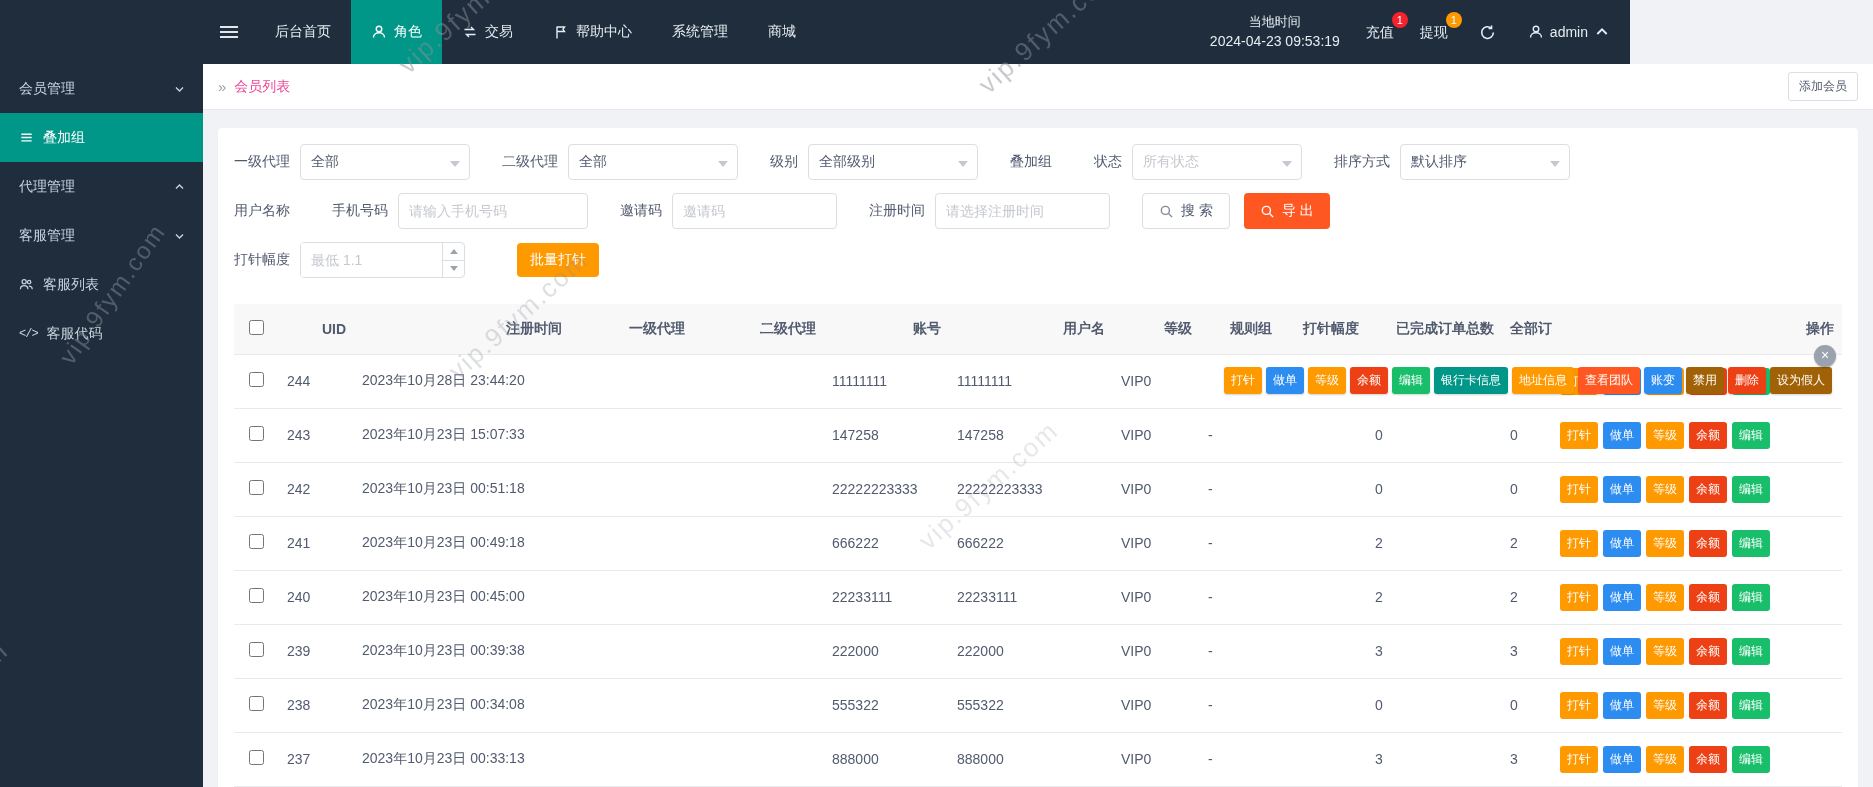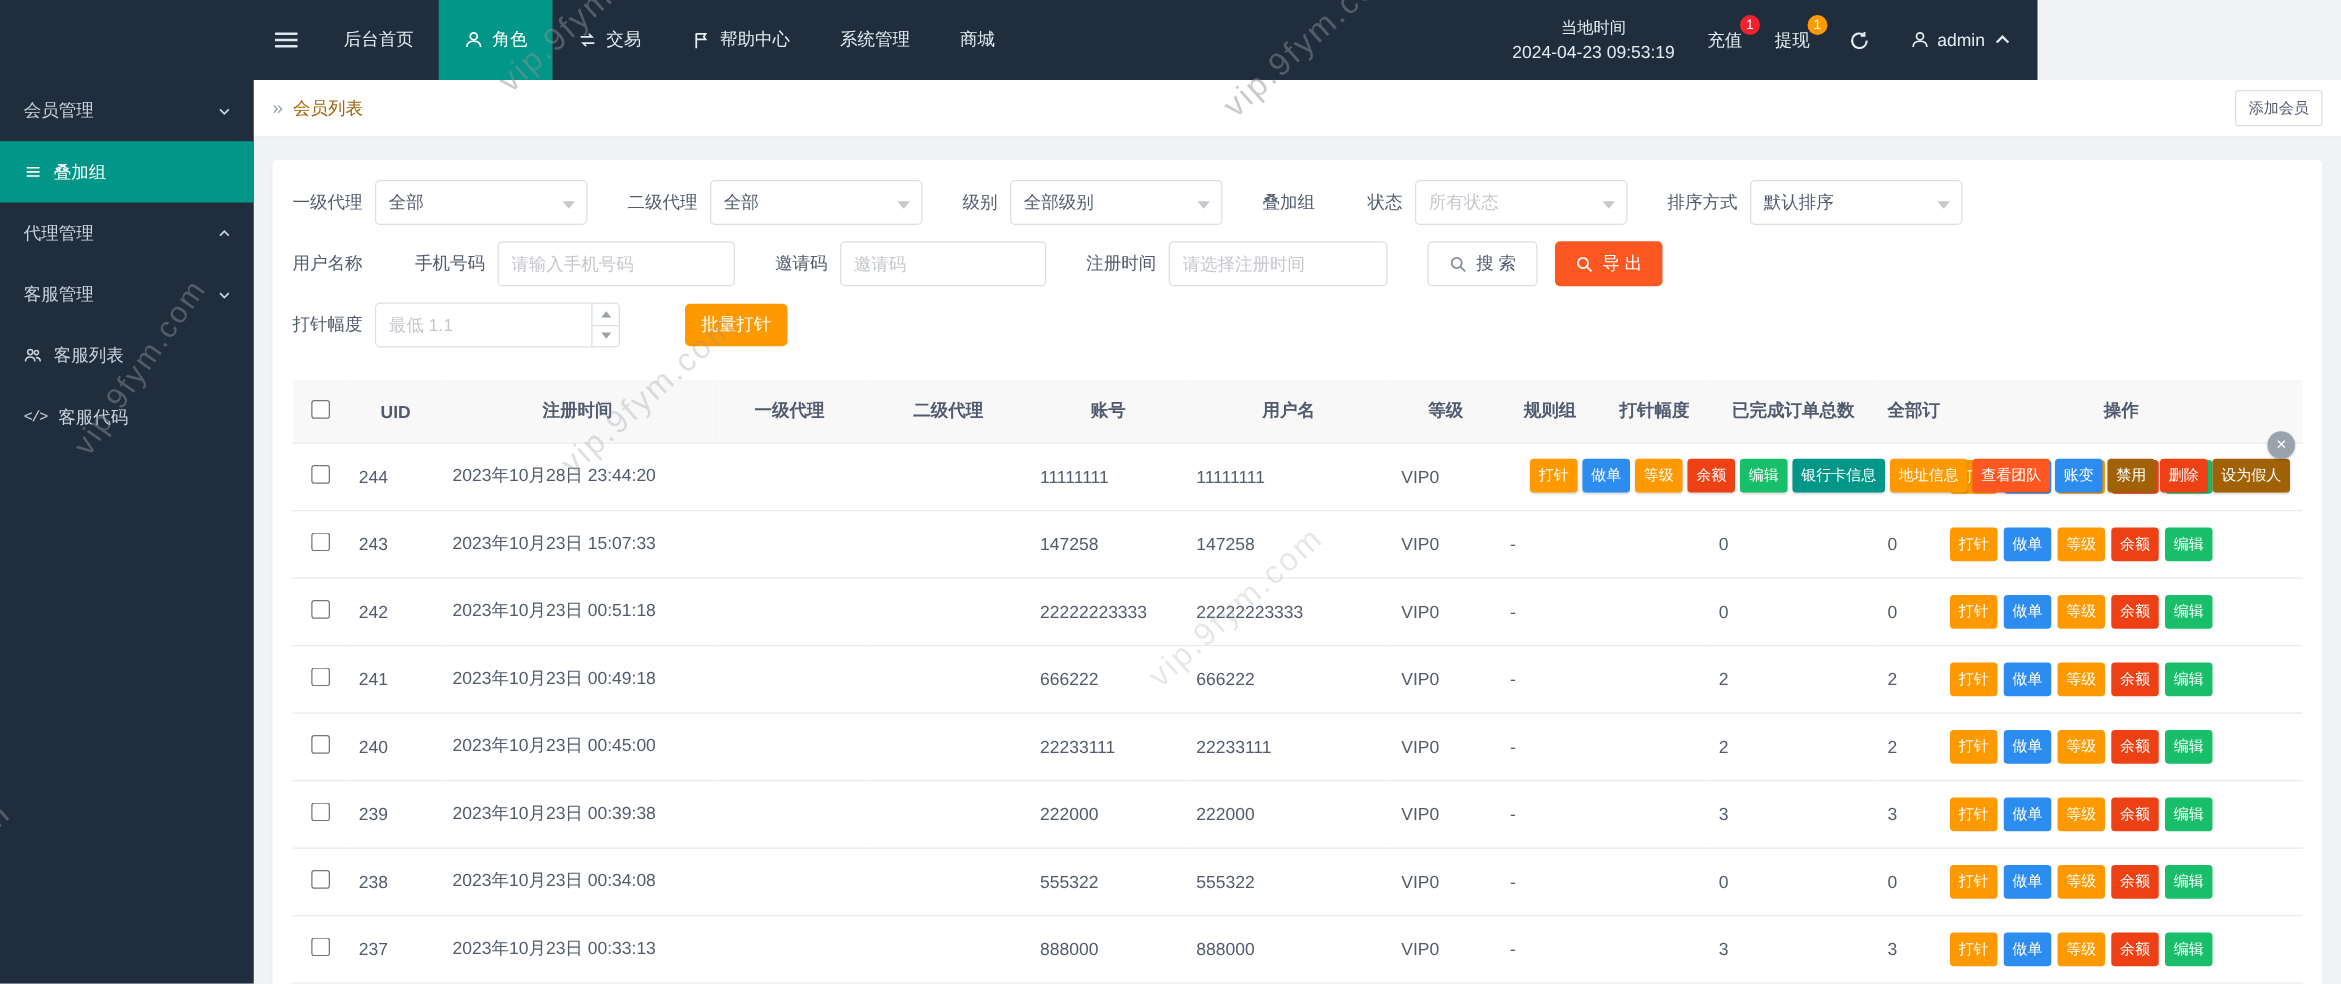"会员列表" .crumb-title { color: #a16207 -> #ec4899 }
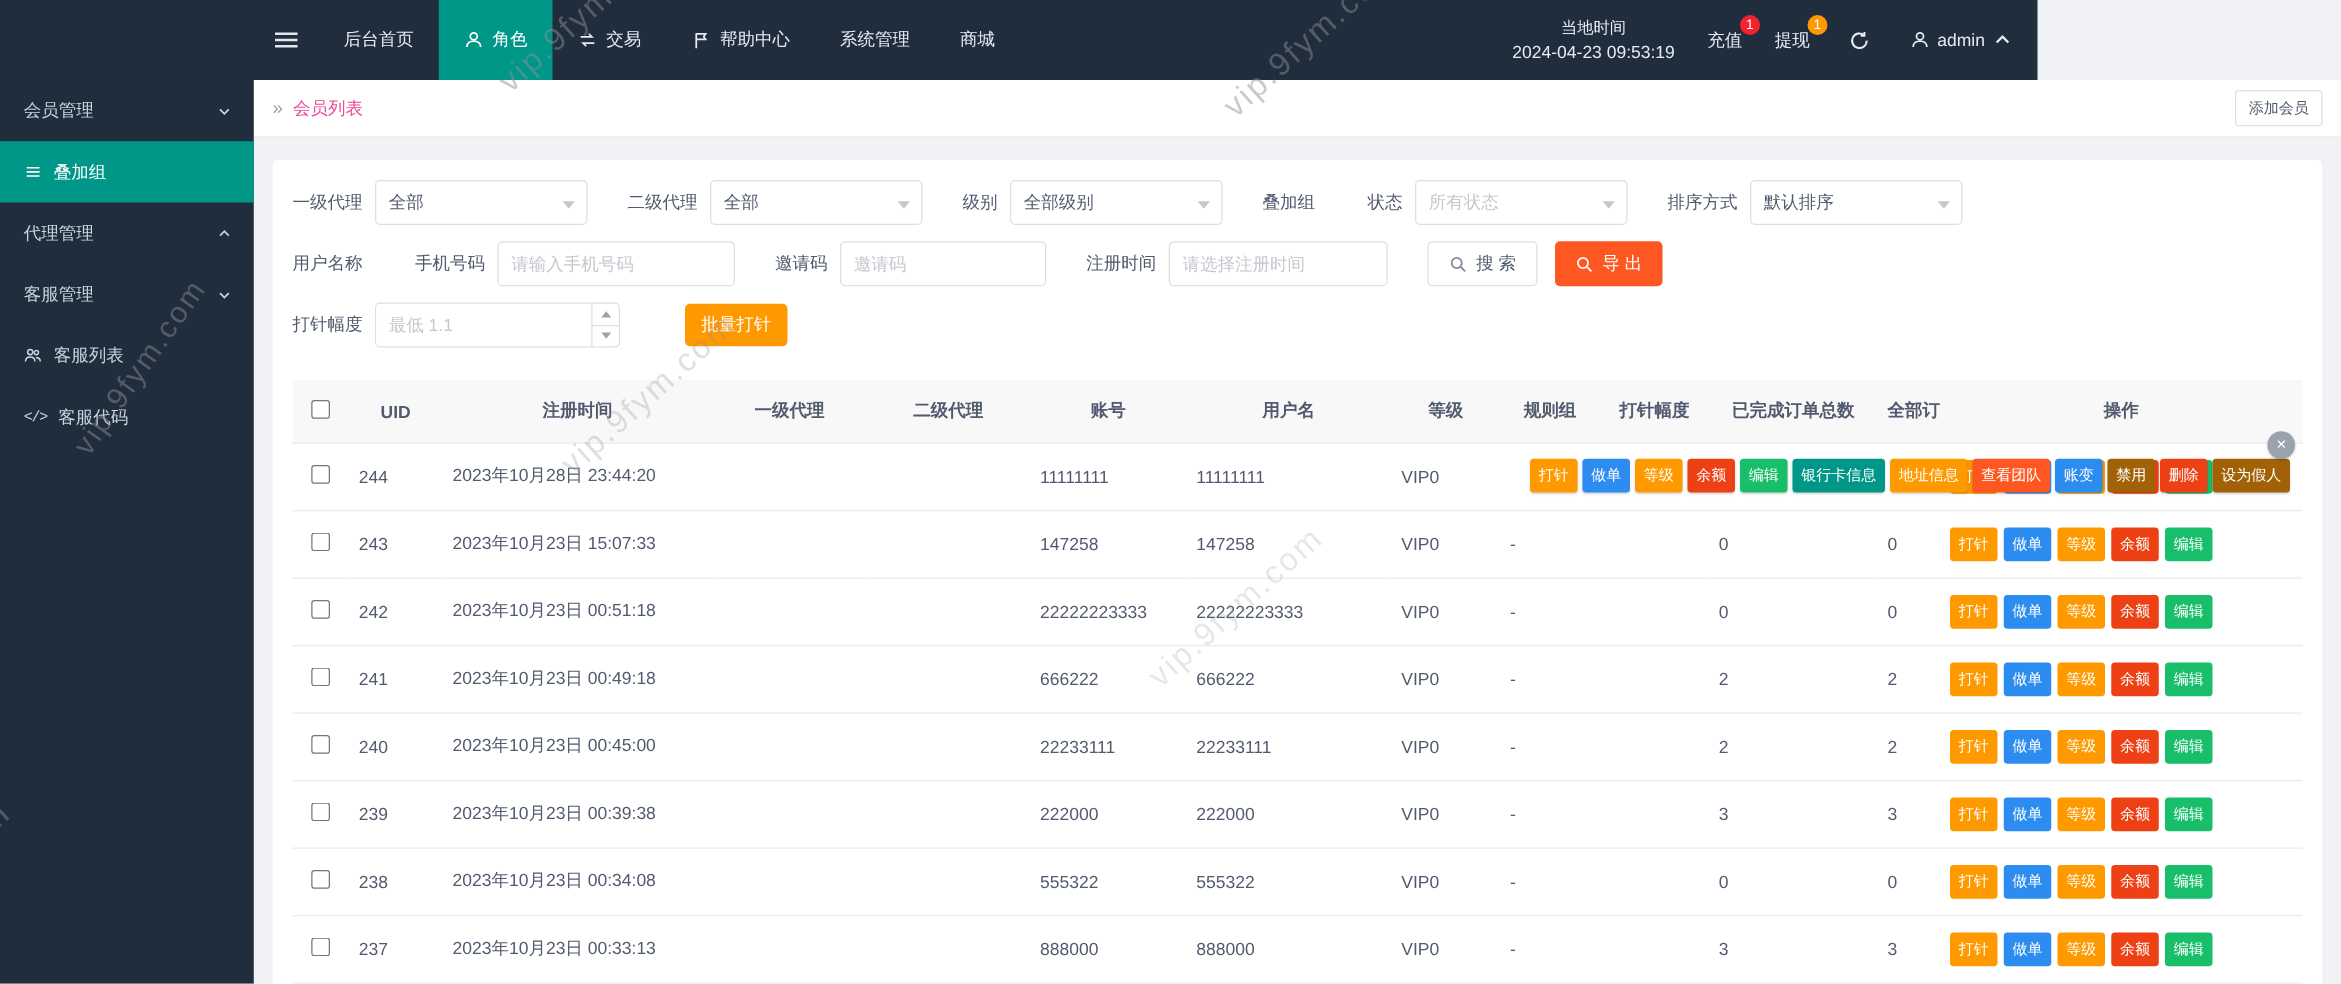"最低 1.1" .numwrap { width: 196px -> 165px }
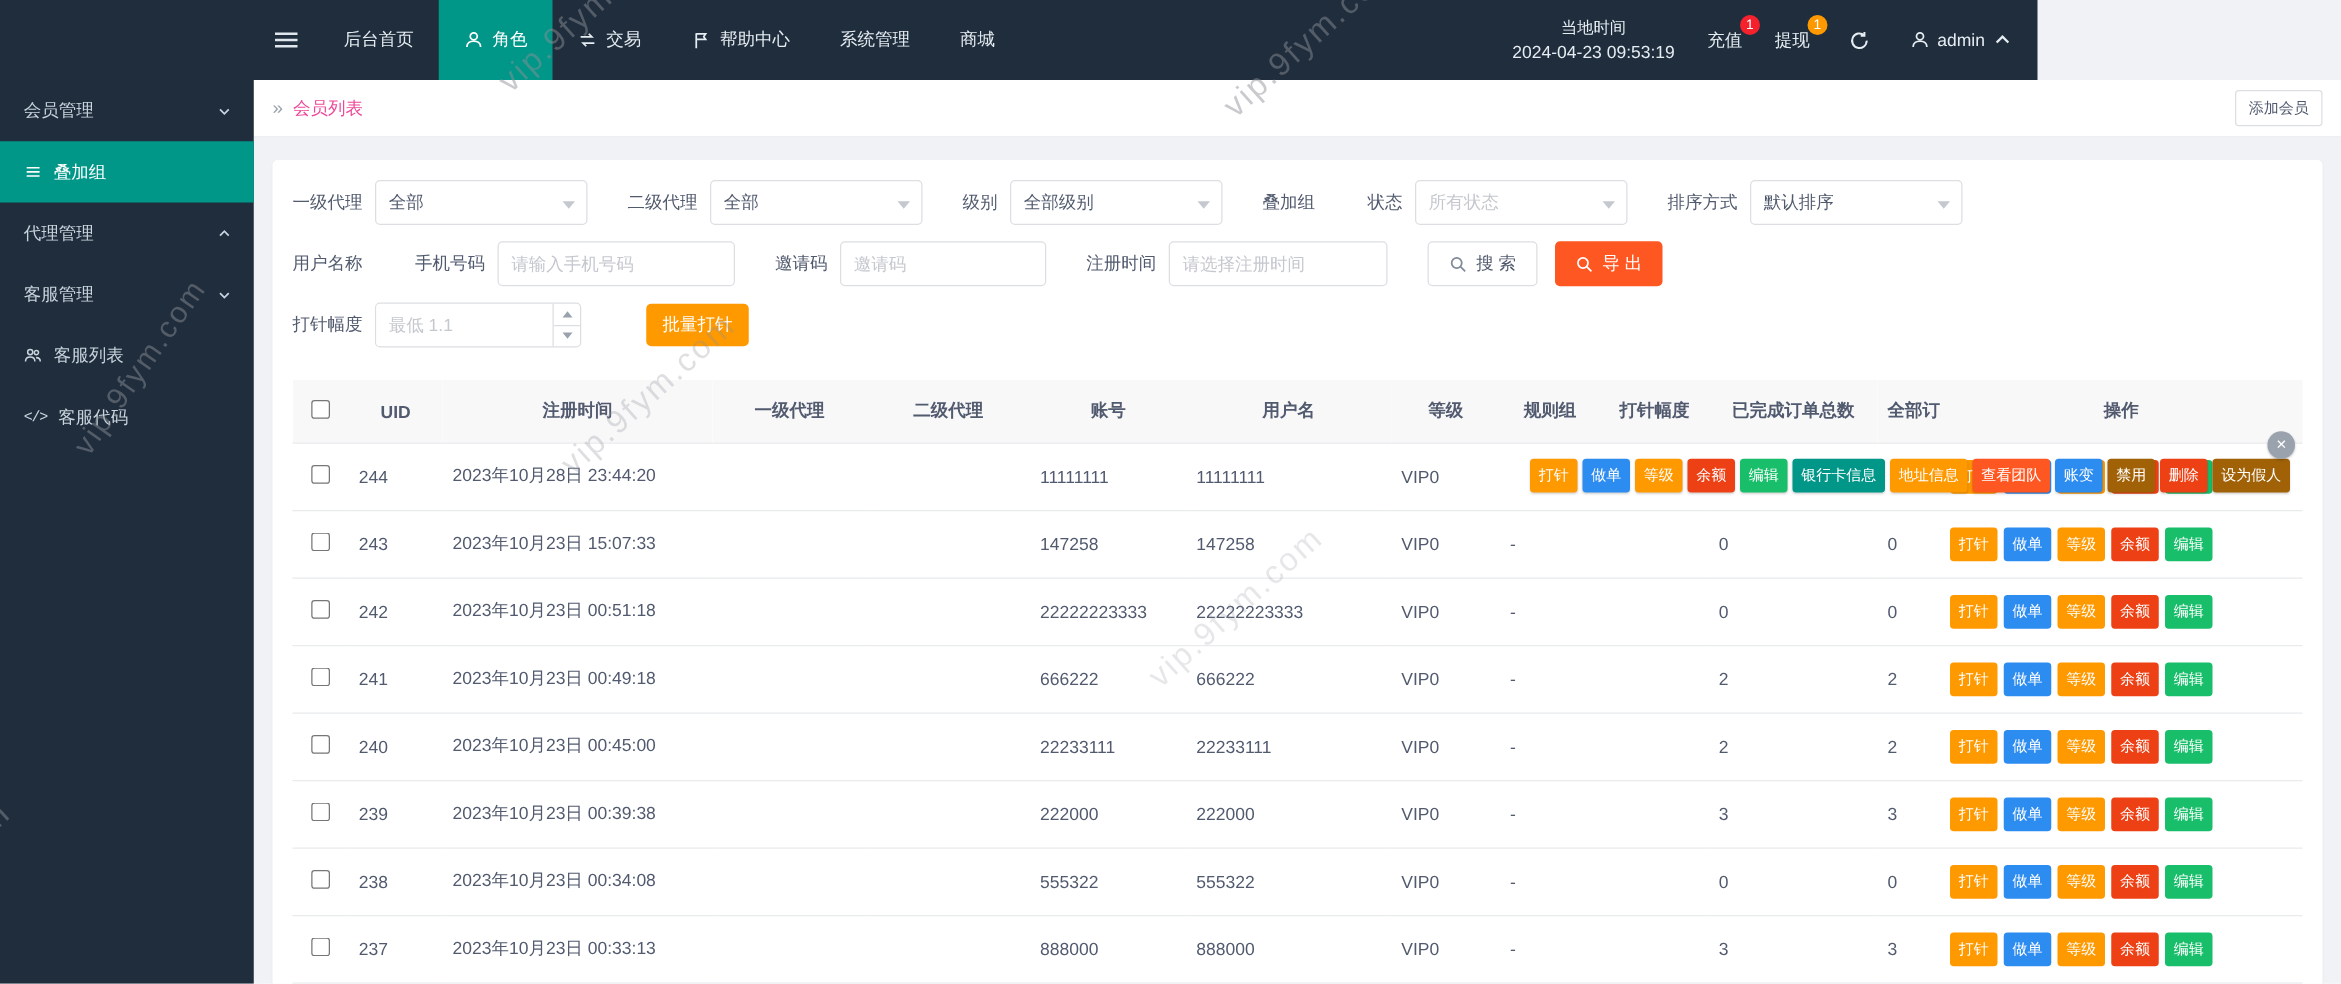"UID" thead th { text-align: center -> right }
